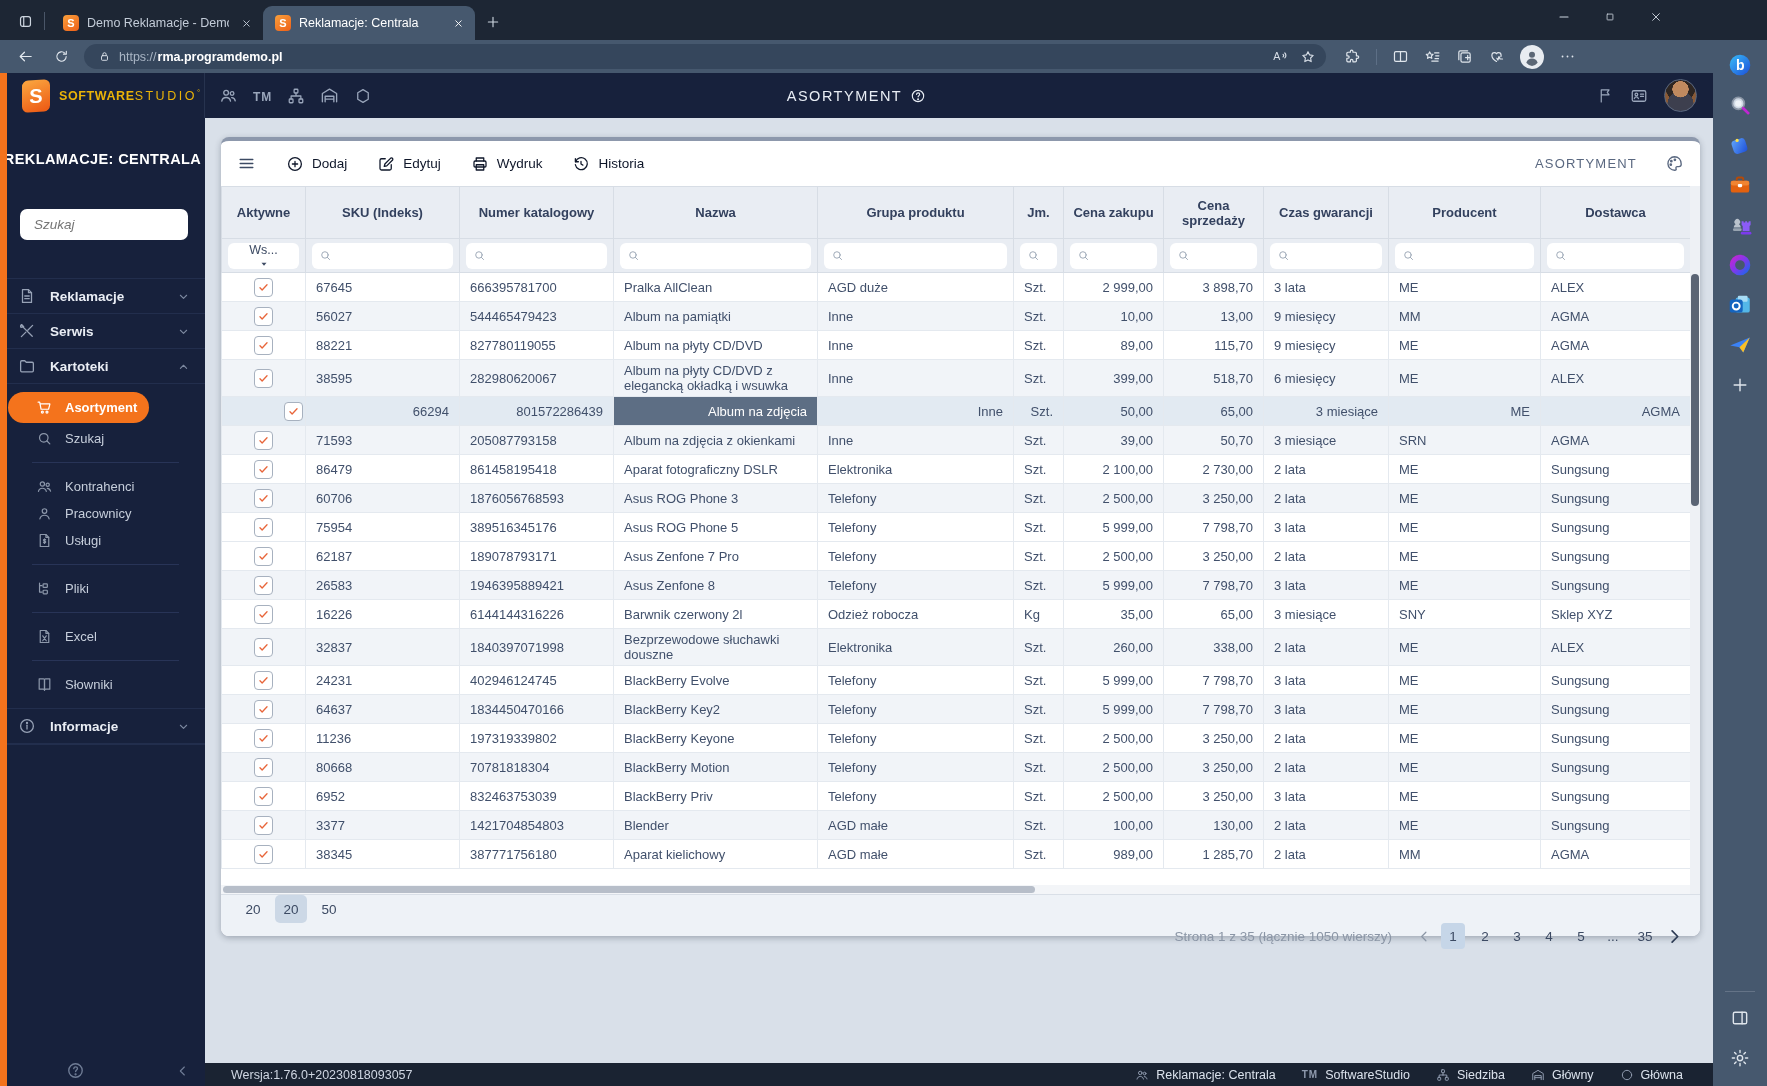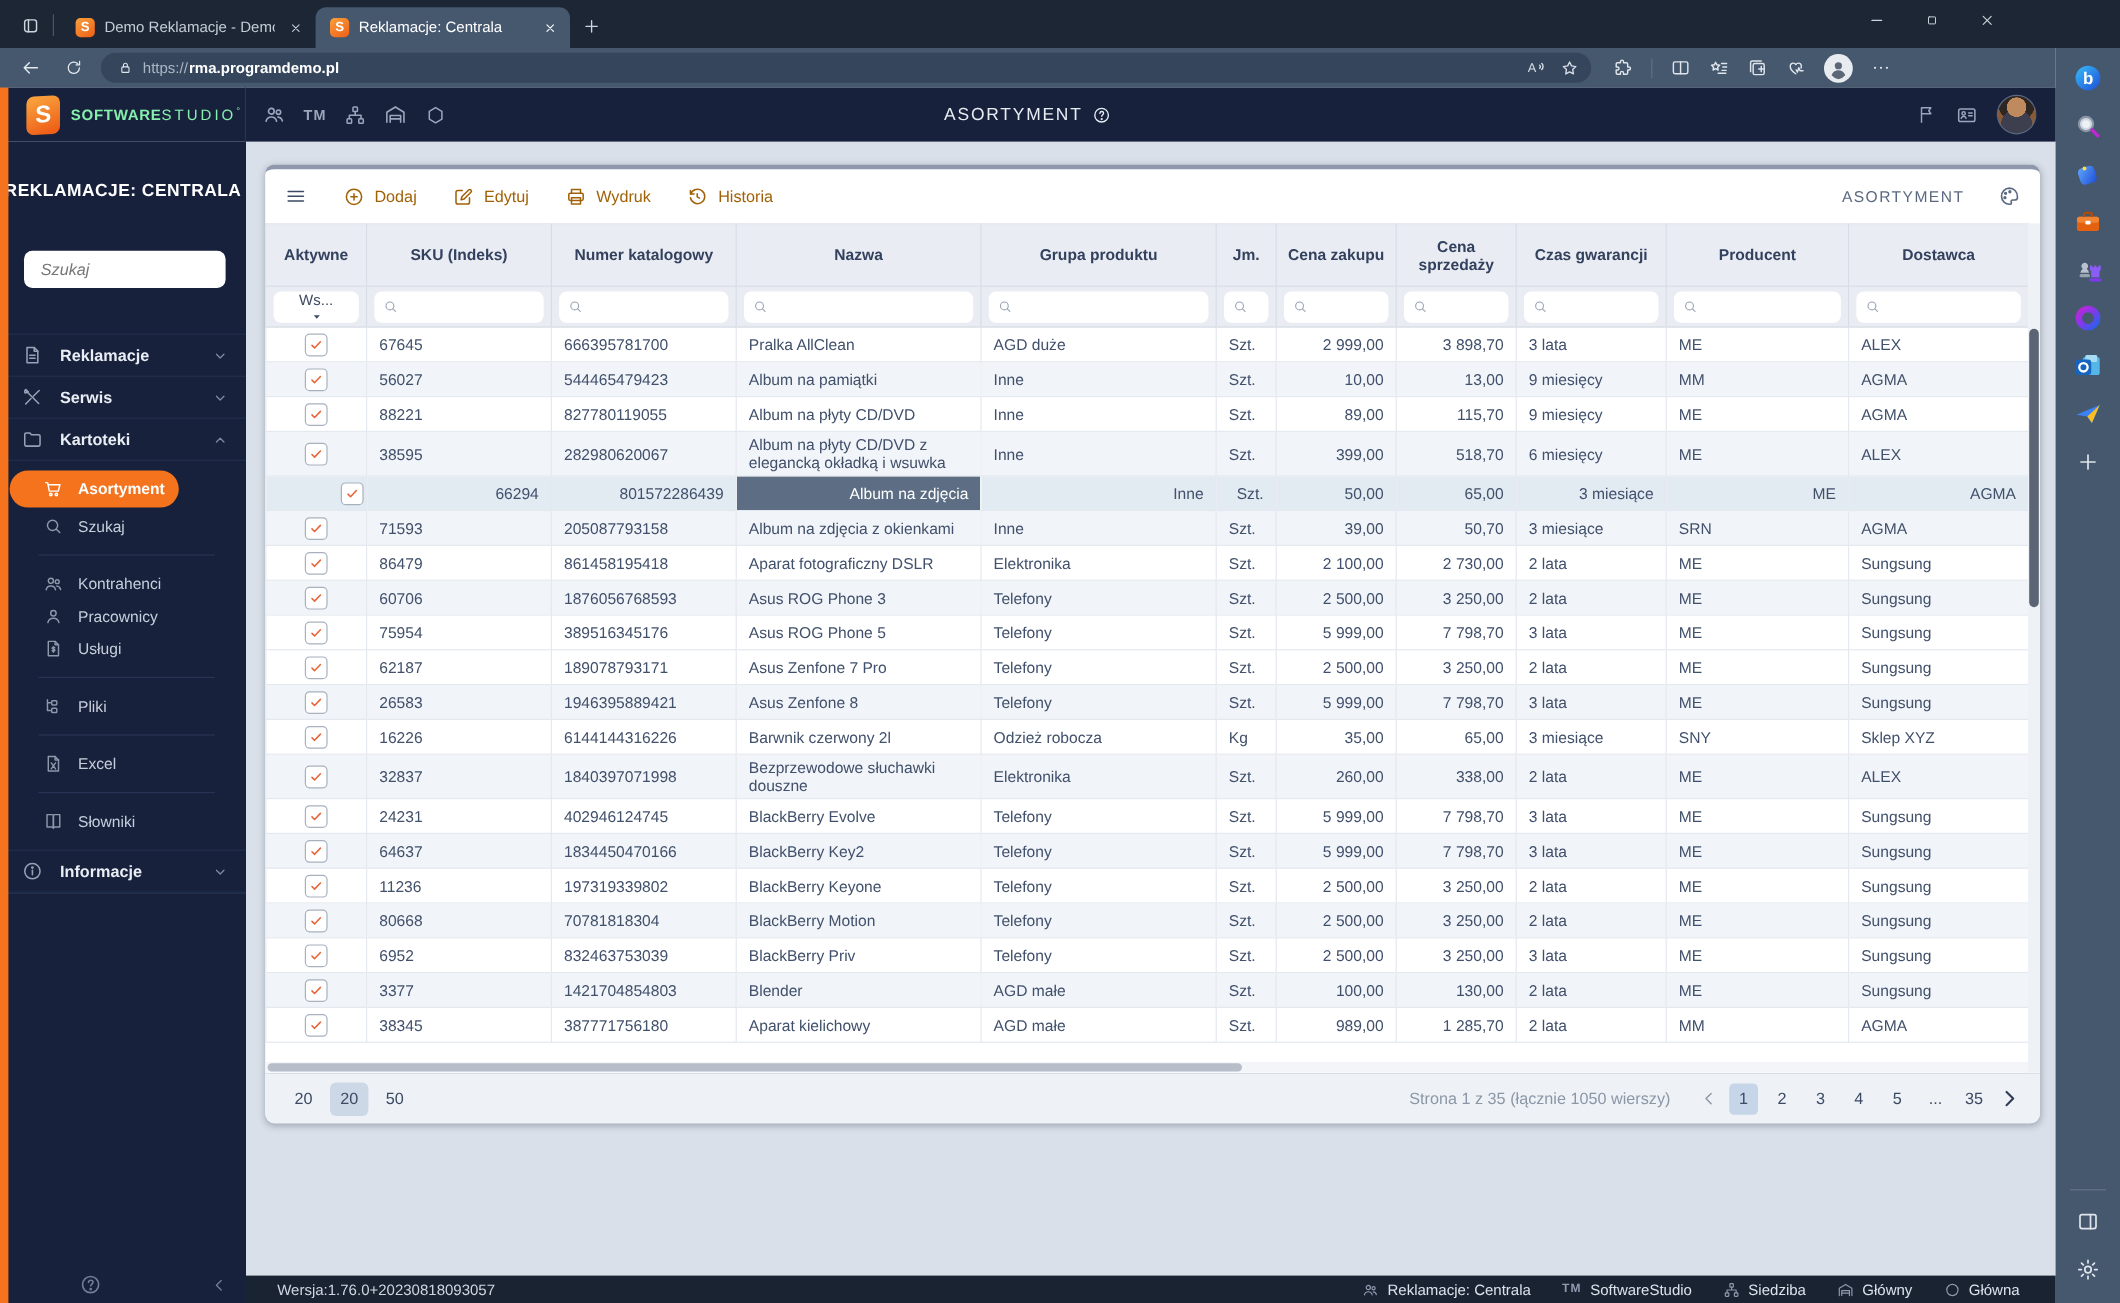"SOFTWARESTUDIO°" .brand { color: #86efac -> #eab308 }
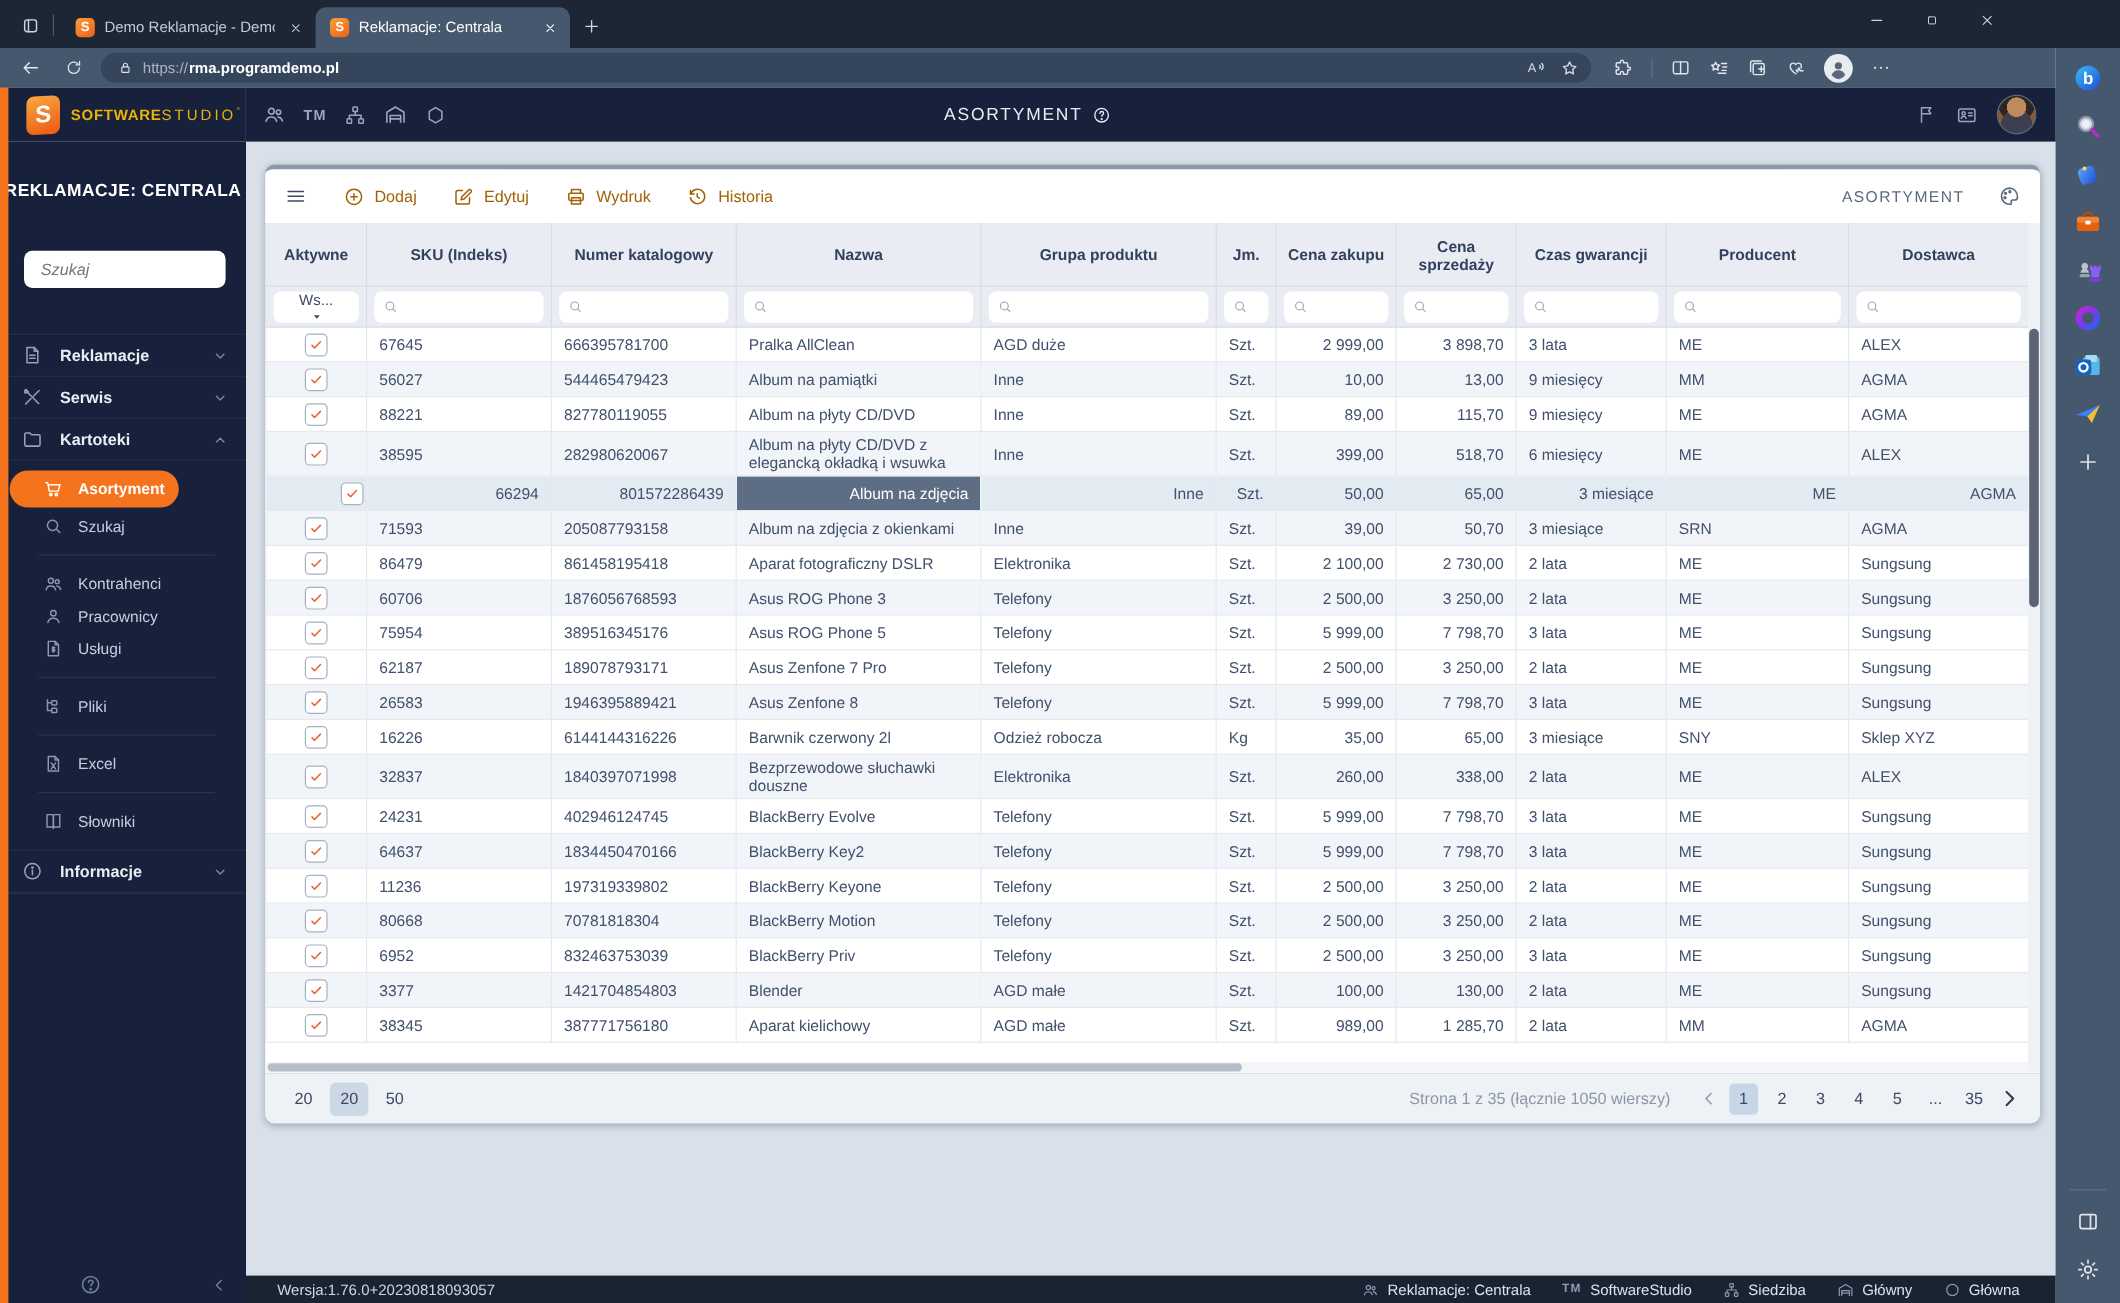"Dodaj" .tbtn { color: #a16207 -> #0f172a }
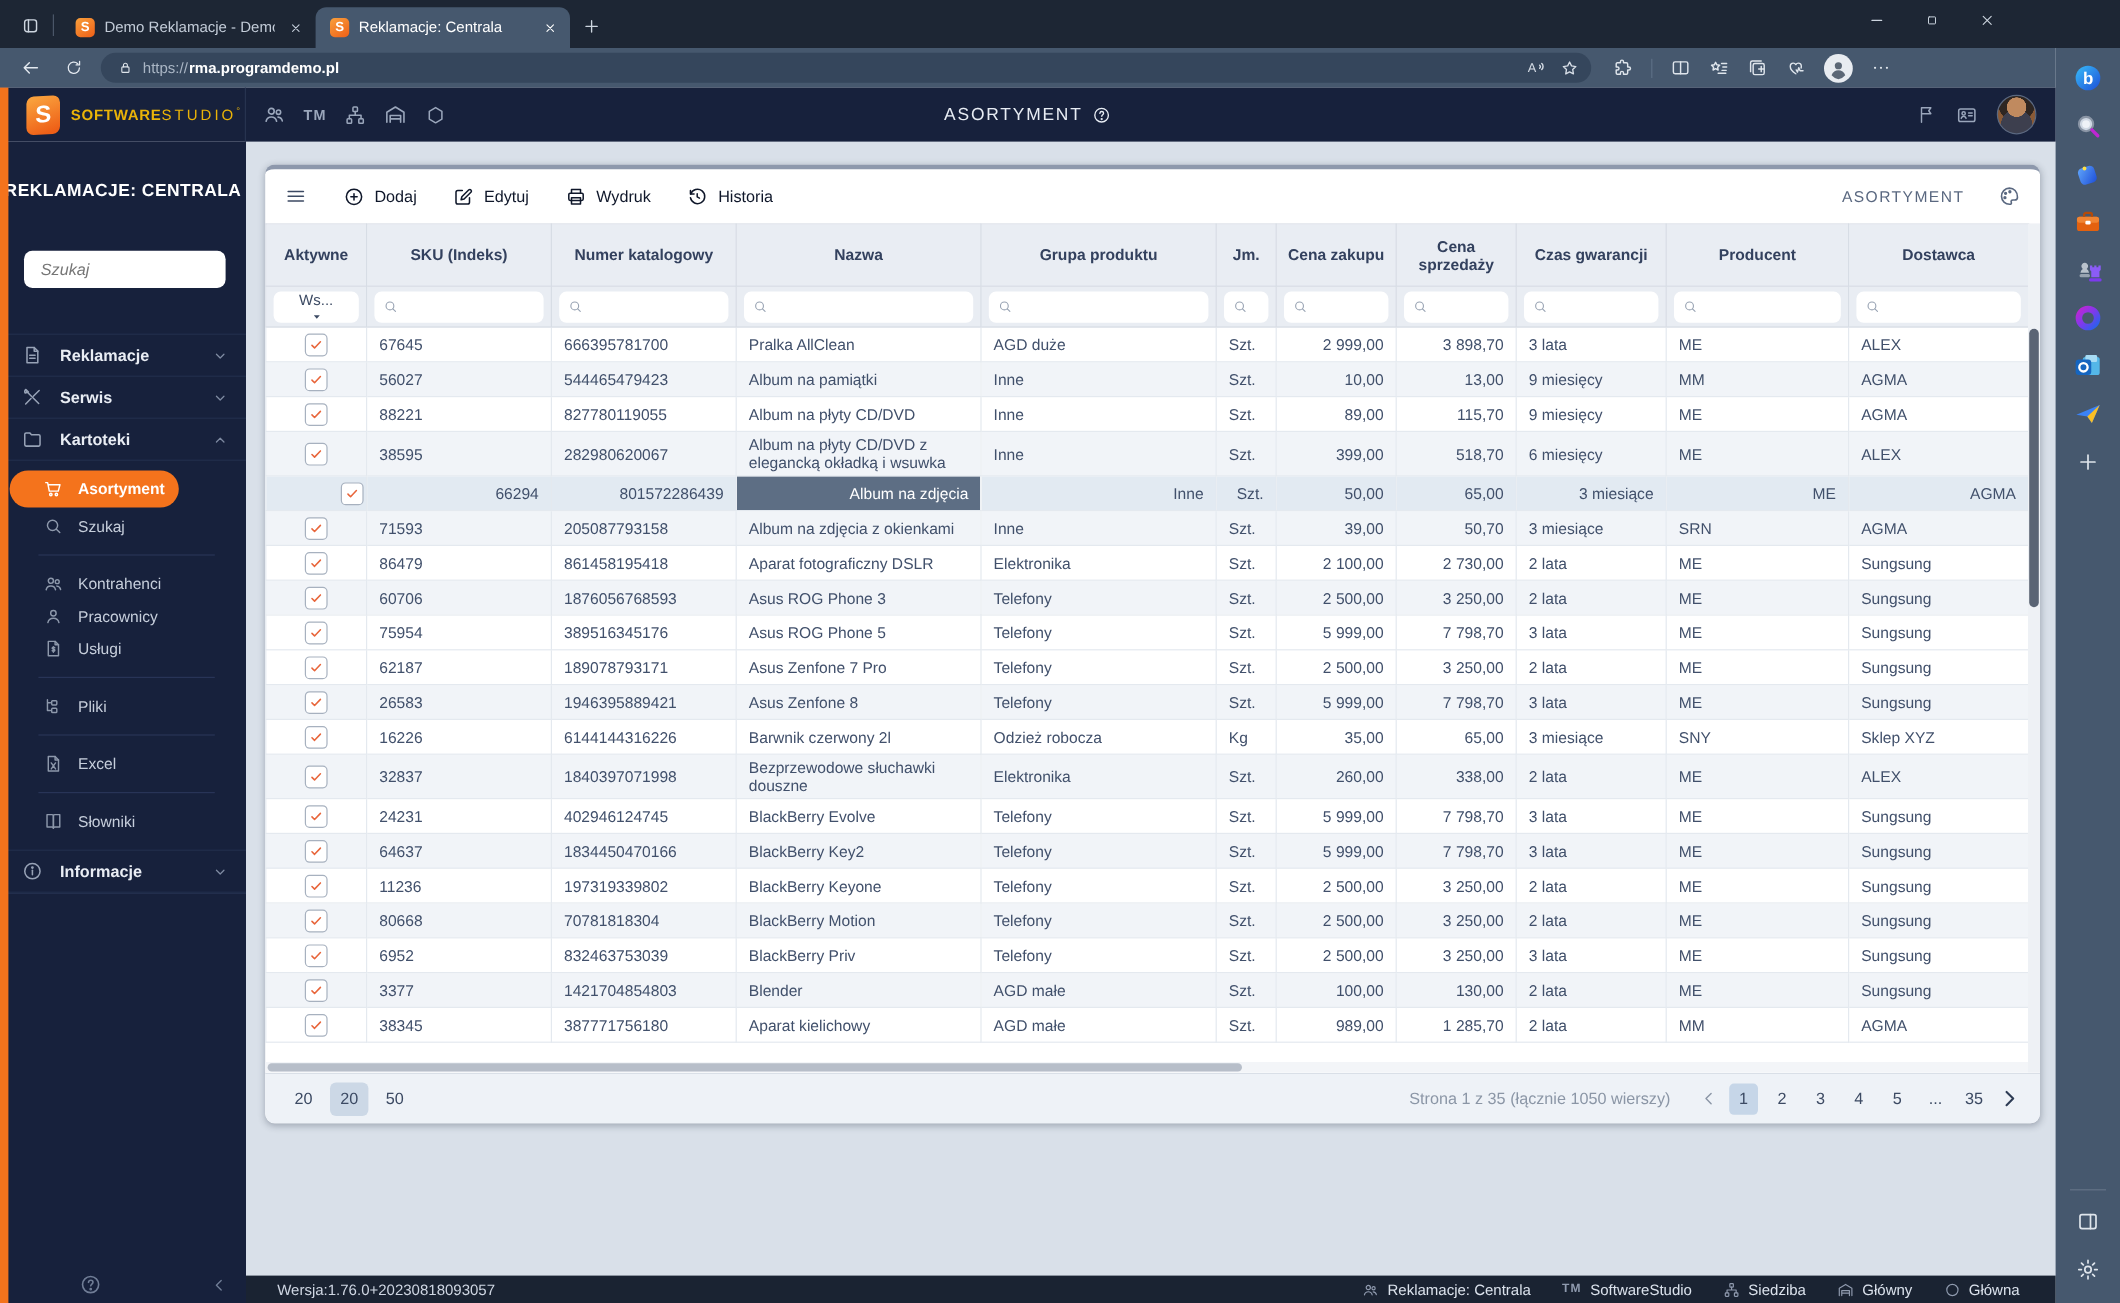"20" .pagination { align-items: center -> none; flex-direction: none -> column }
